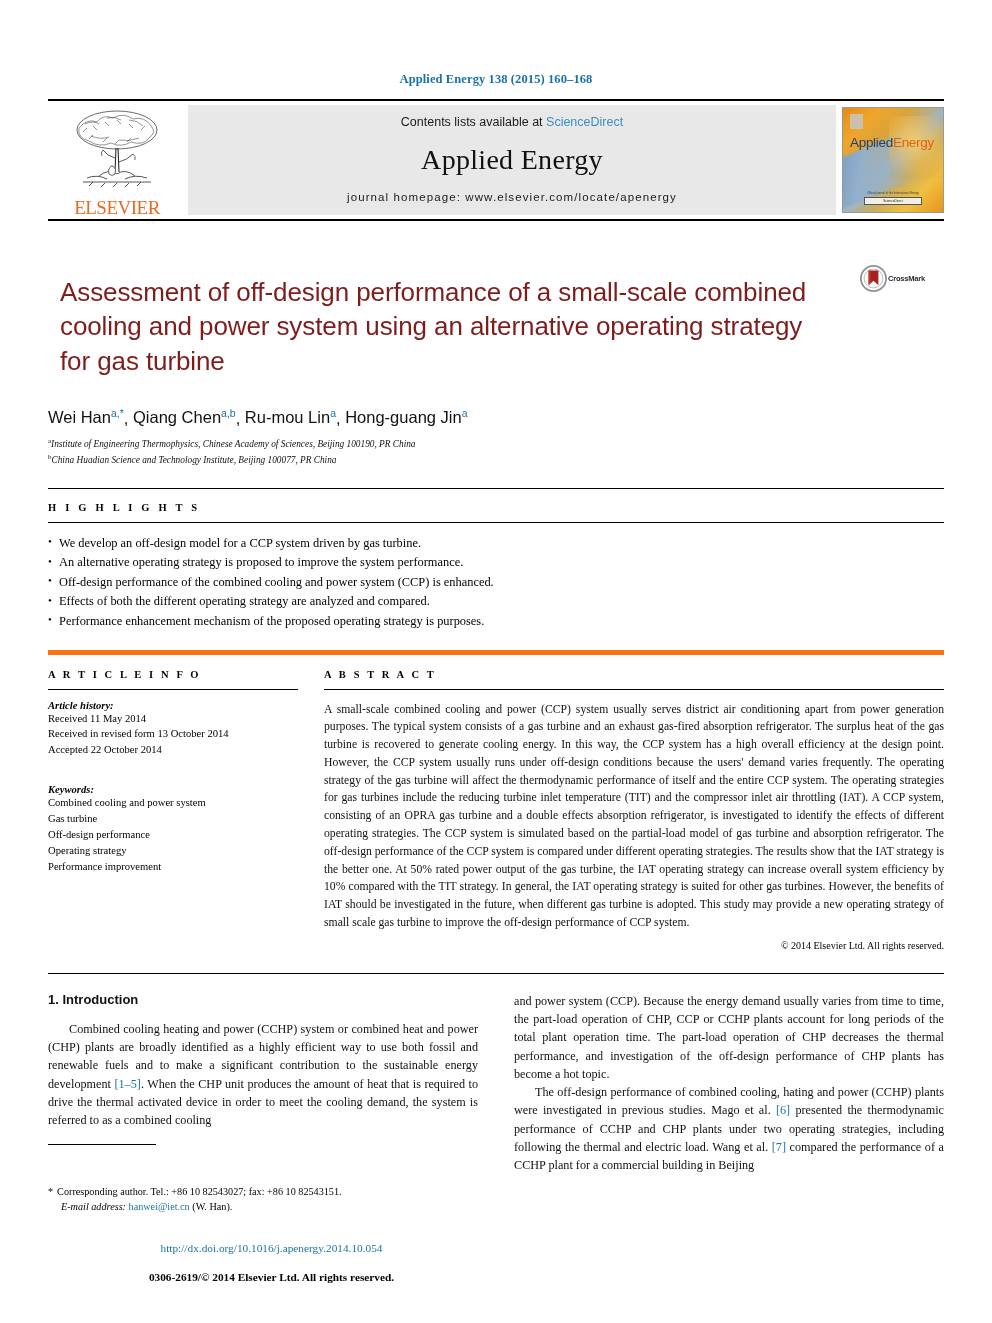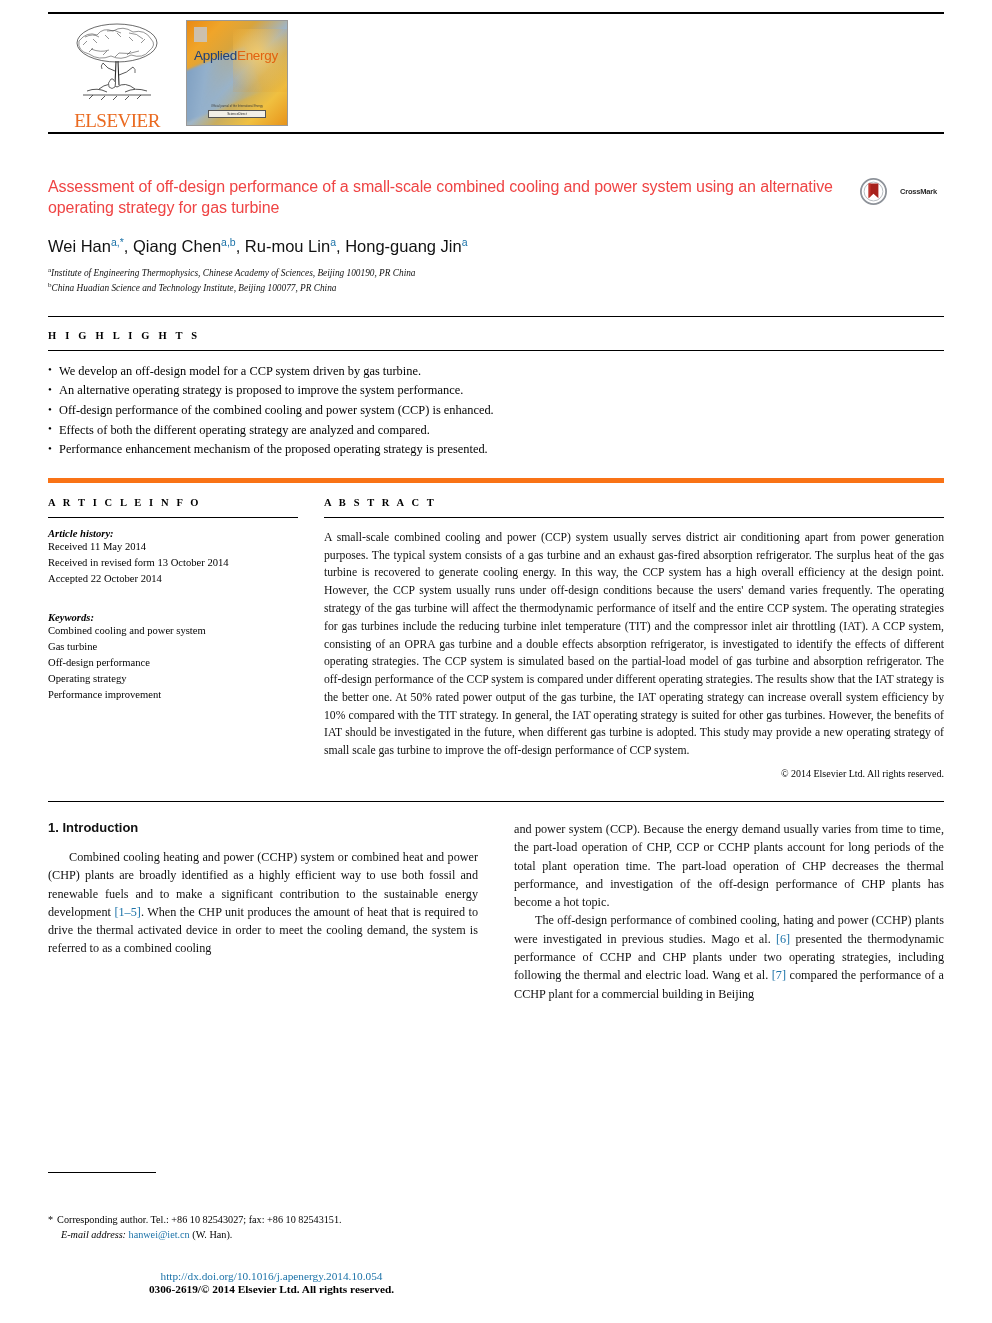"Applied Energy 138 (2015) 160–168" div.journal-ref { html: none -> <div>Applied Energy 138 (2015) 160–168</div> }
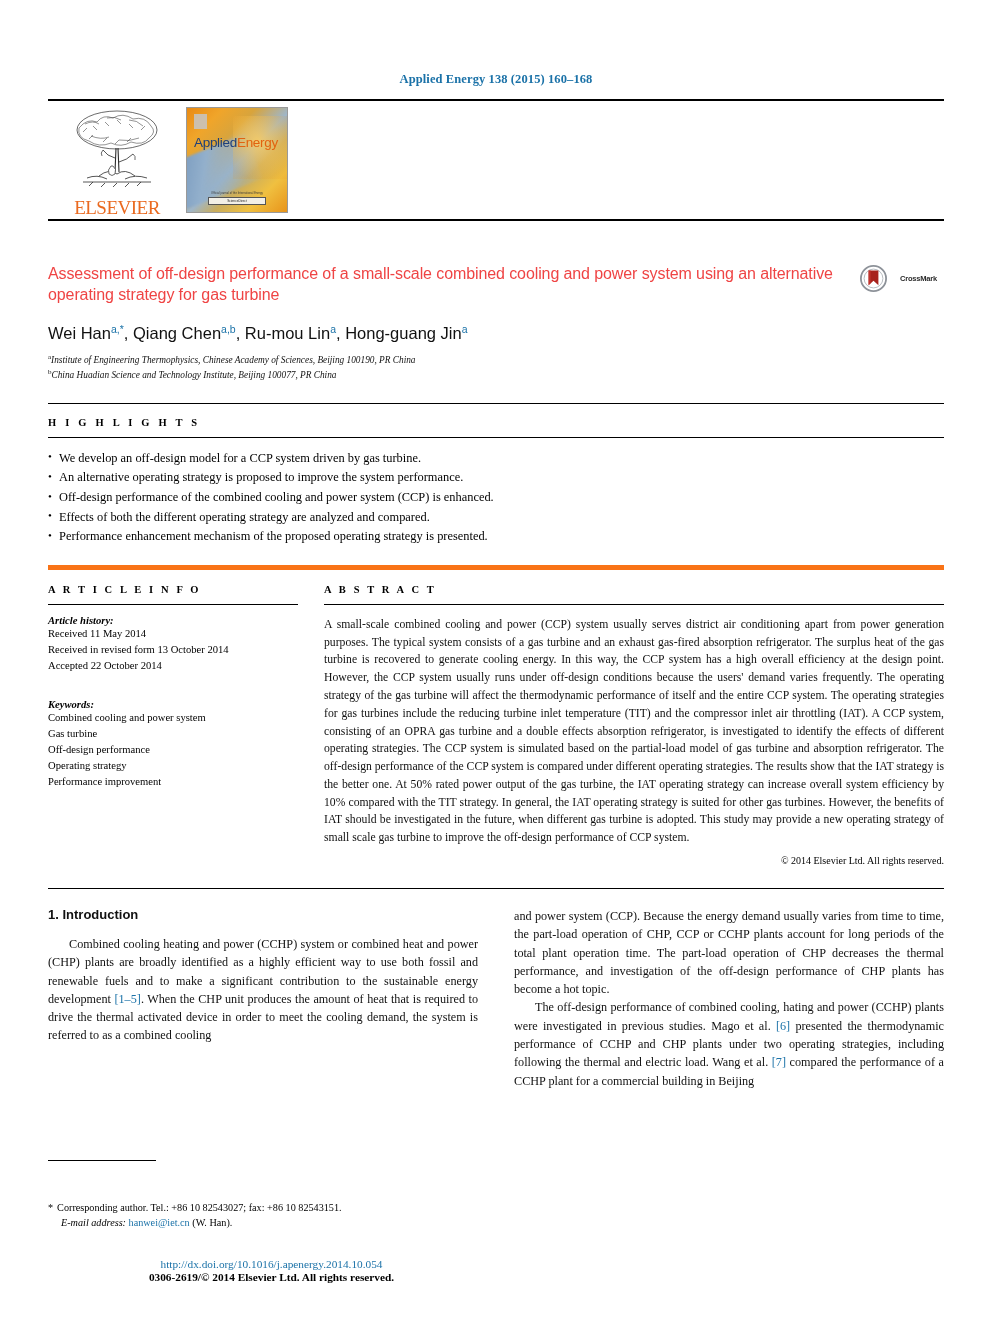"Contents lists available at" div.contents-box { html: none -> <div> <div> <span>Contents lists available at </span><span>ScienceDirect</span> </div> <div>Applied Energy</div> <div>journal homepage: www.elsevier.com/locate/apenergy</div> </div> }
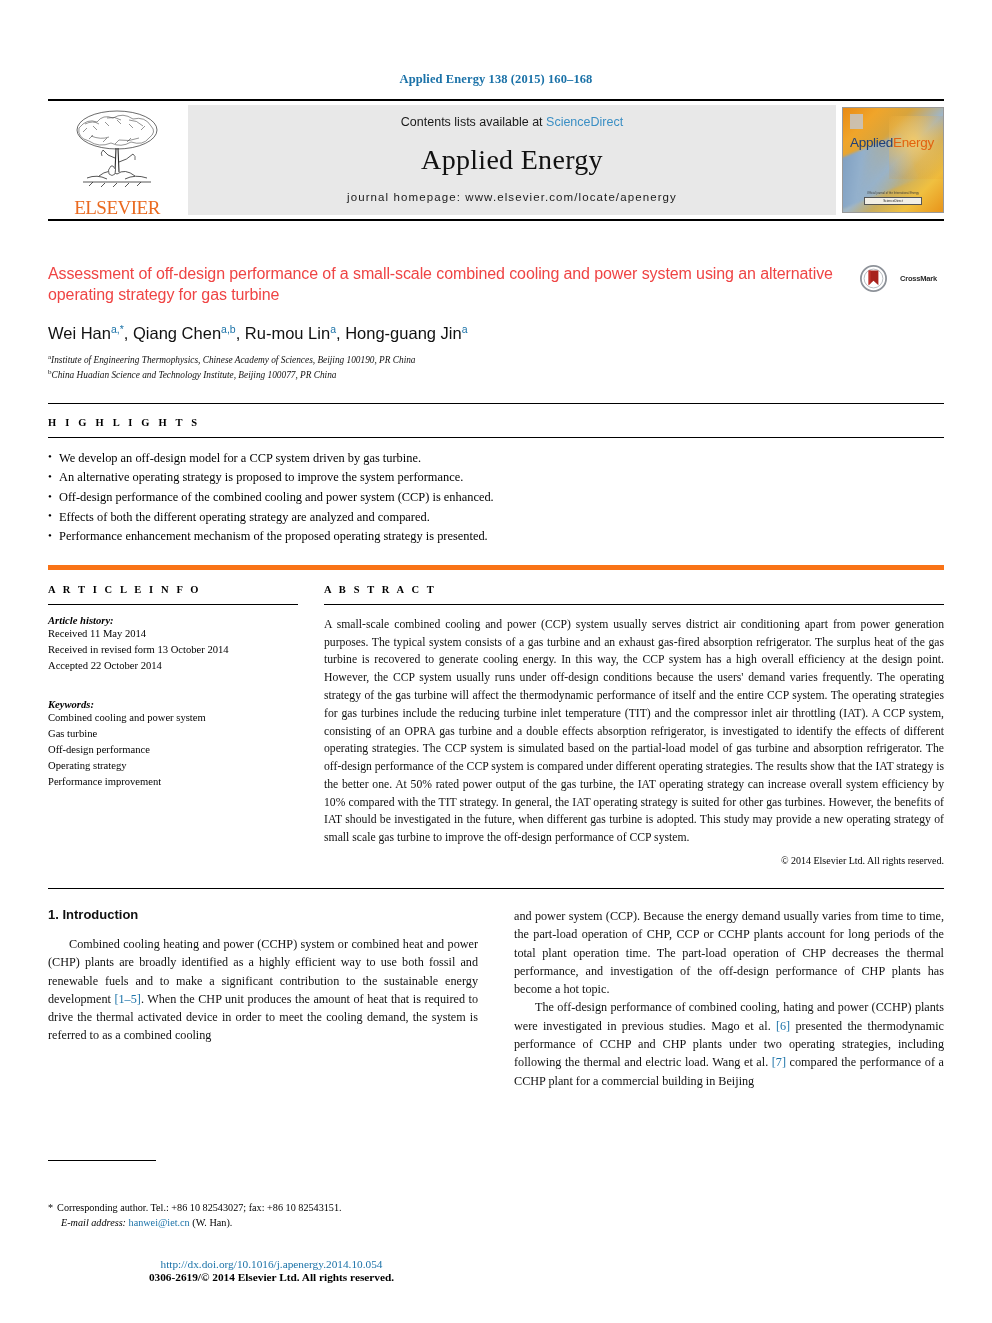"Assessment of off-design performance of" h1.paper-title { color: #ef4444 -> #7f1d1d; font-size: 16px -> 26px; margin: 0 -> 12px }
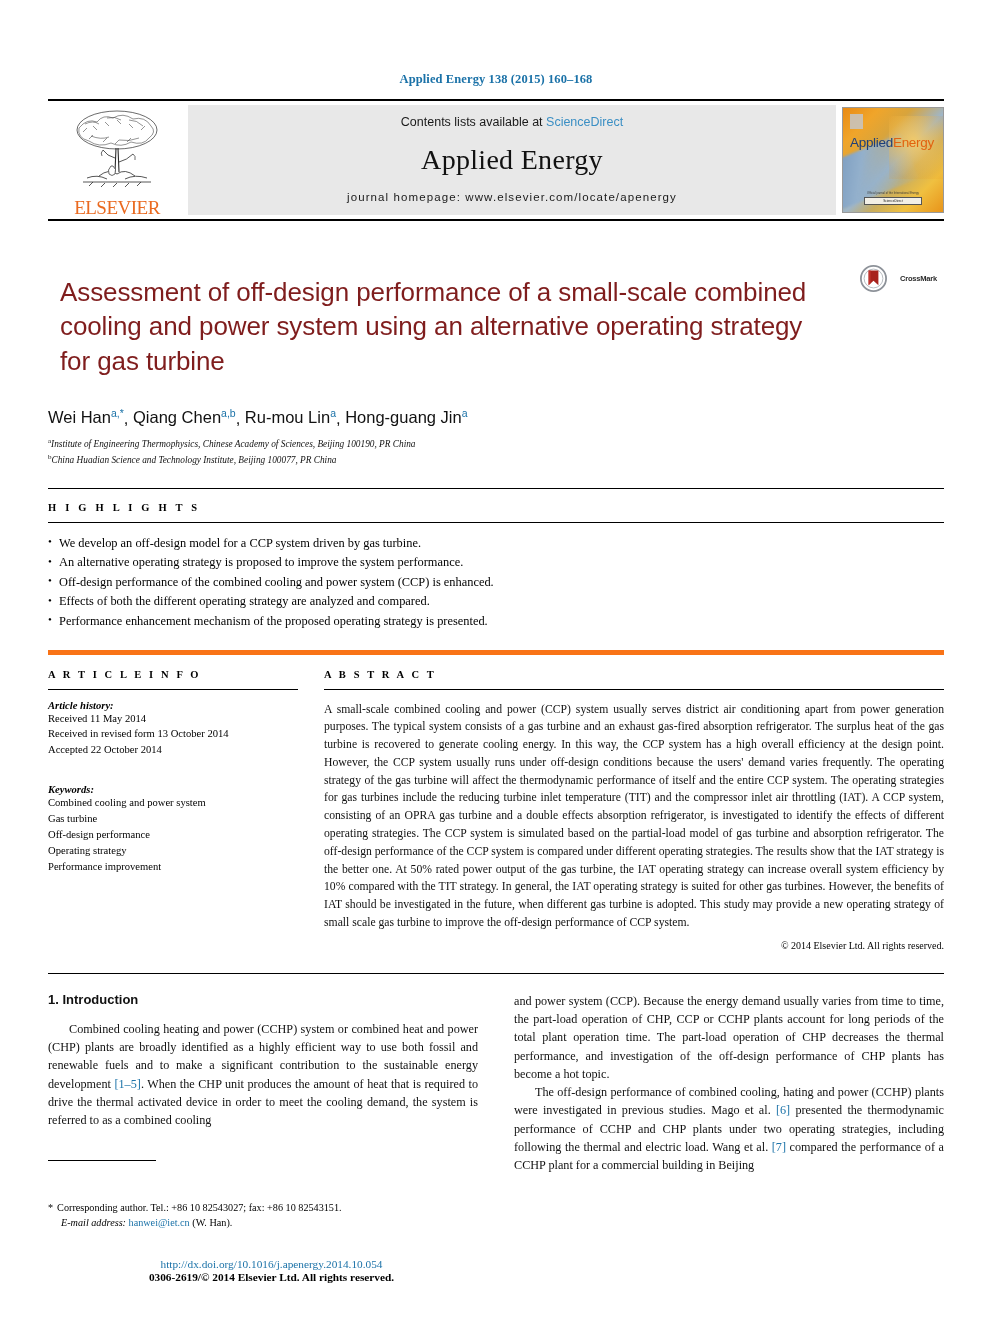"CrossMark" .crossmark { gap: 13px -> 1px }
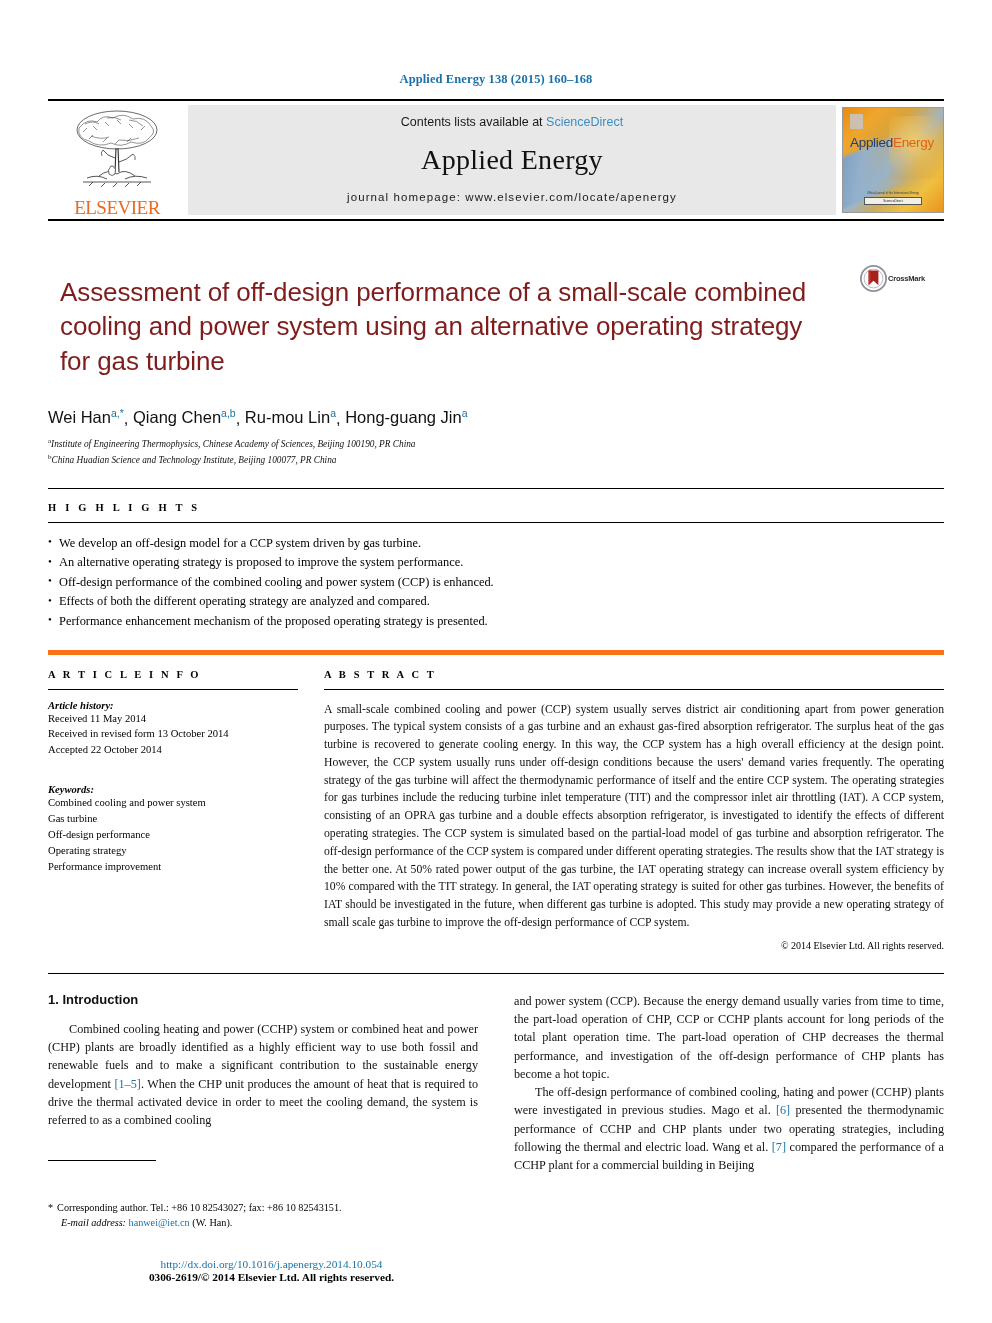"Performance enhancement mechanism of the" li { text: presented -> purposes }
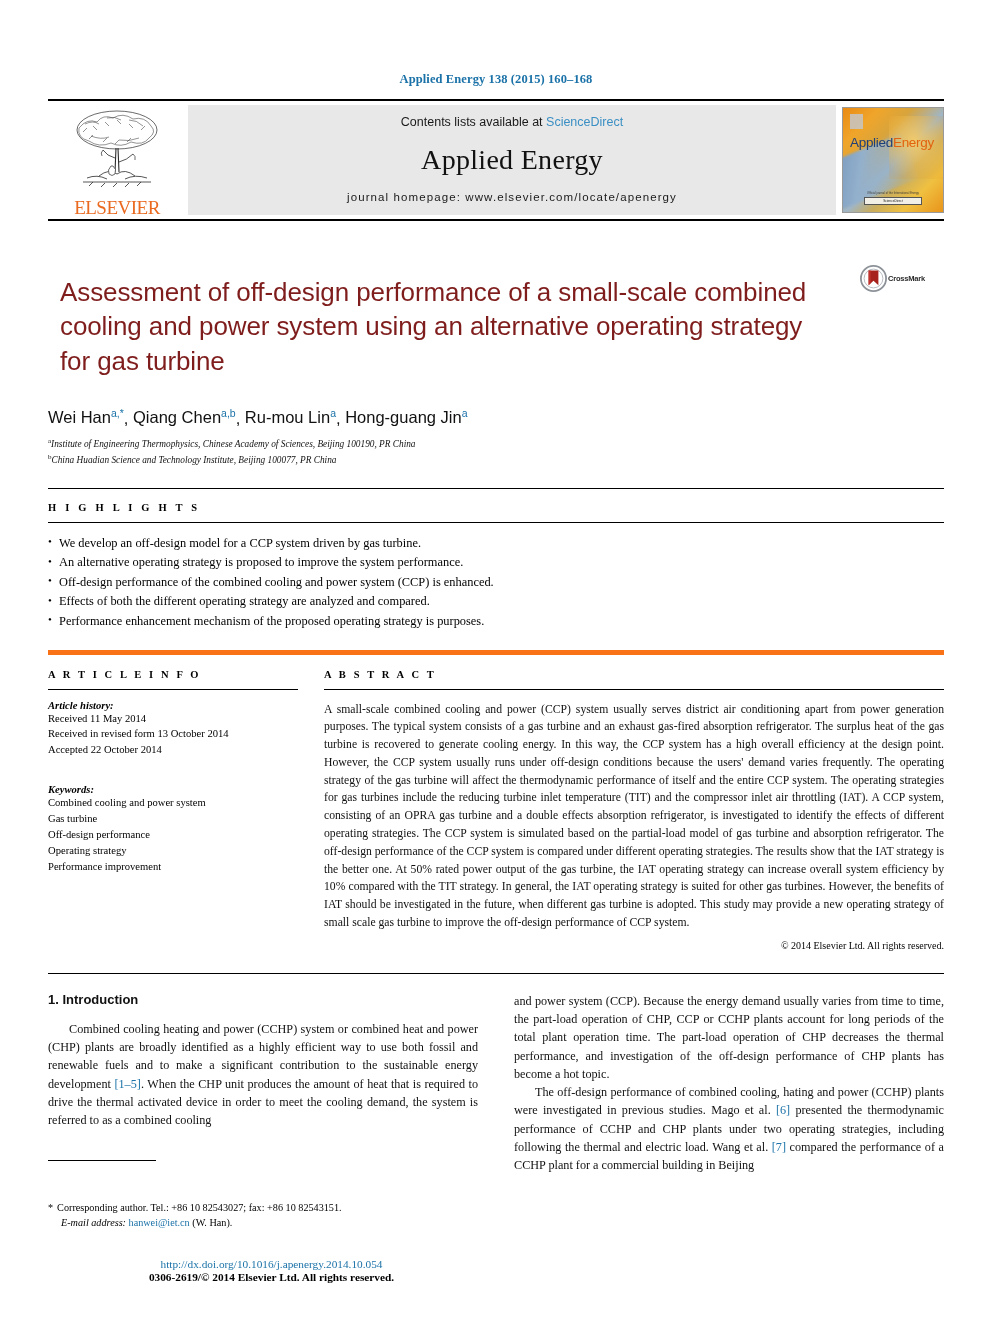"0306-2619/© 2014 Elsevier Ltd. All" .issn-line { margin-top: 1px -> 17px }
